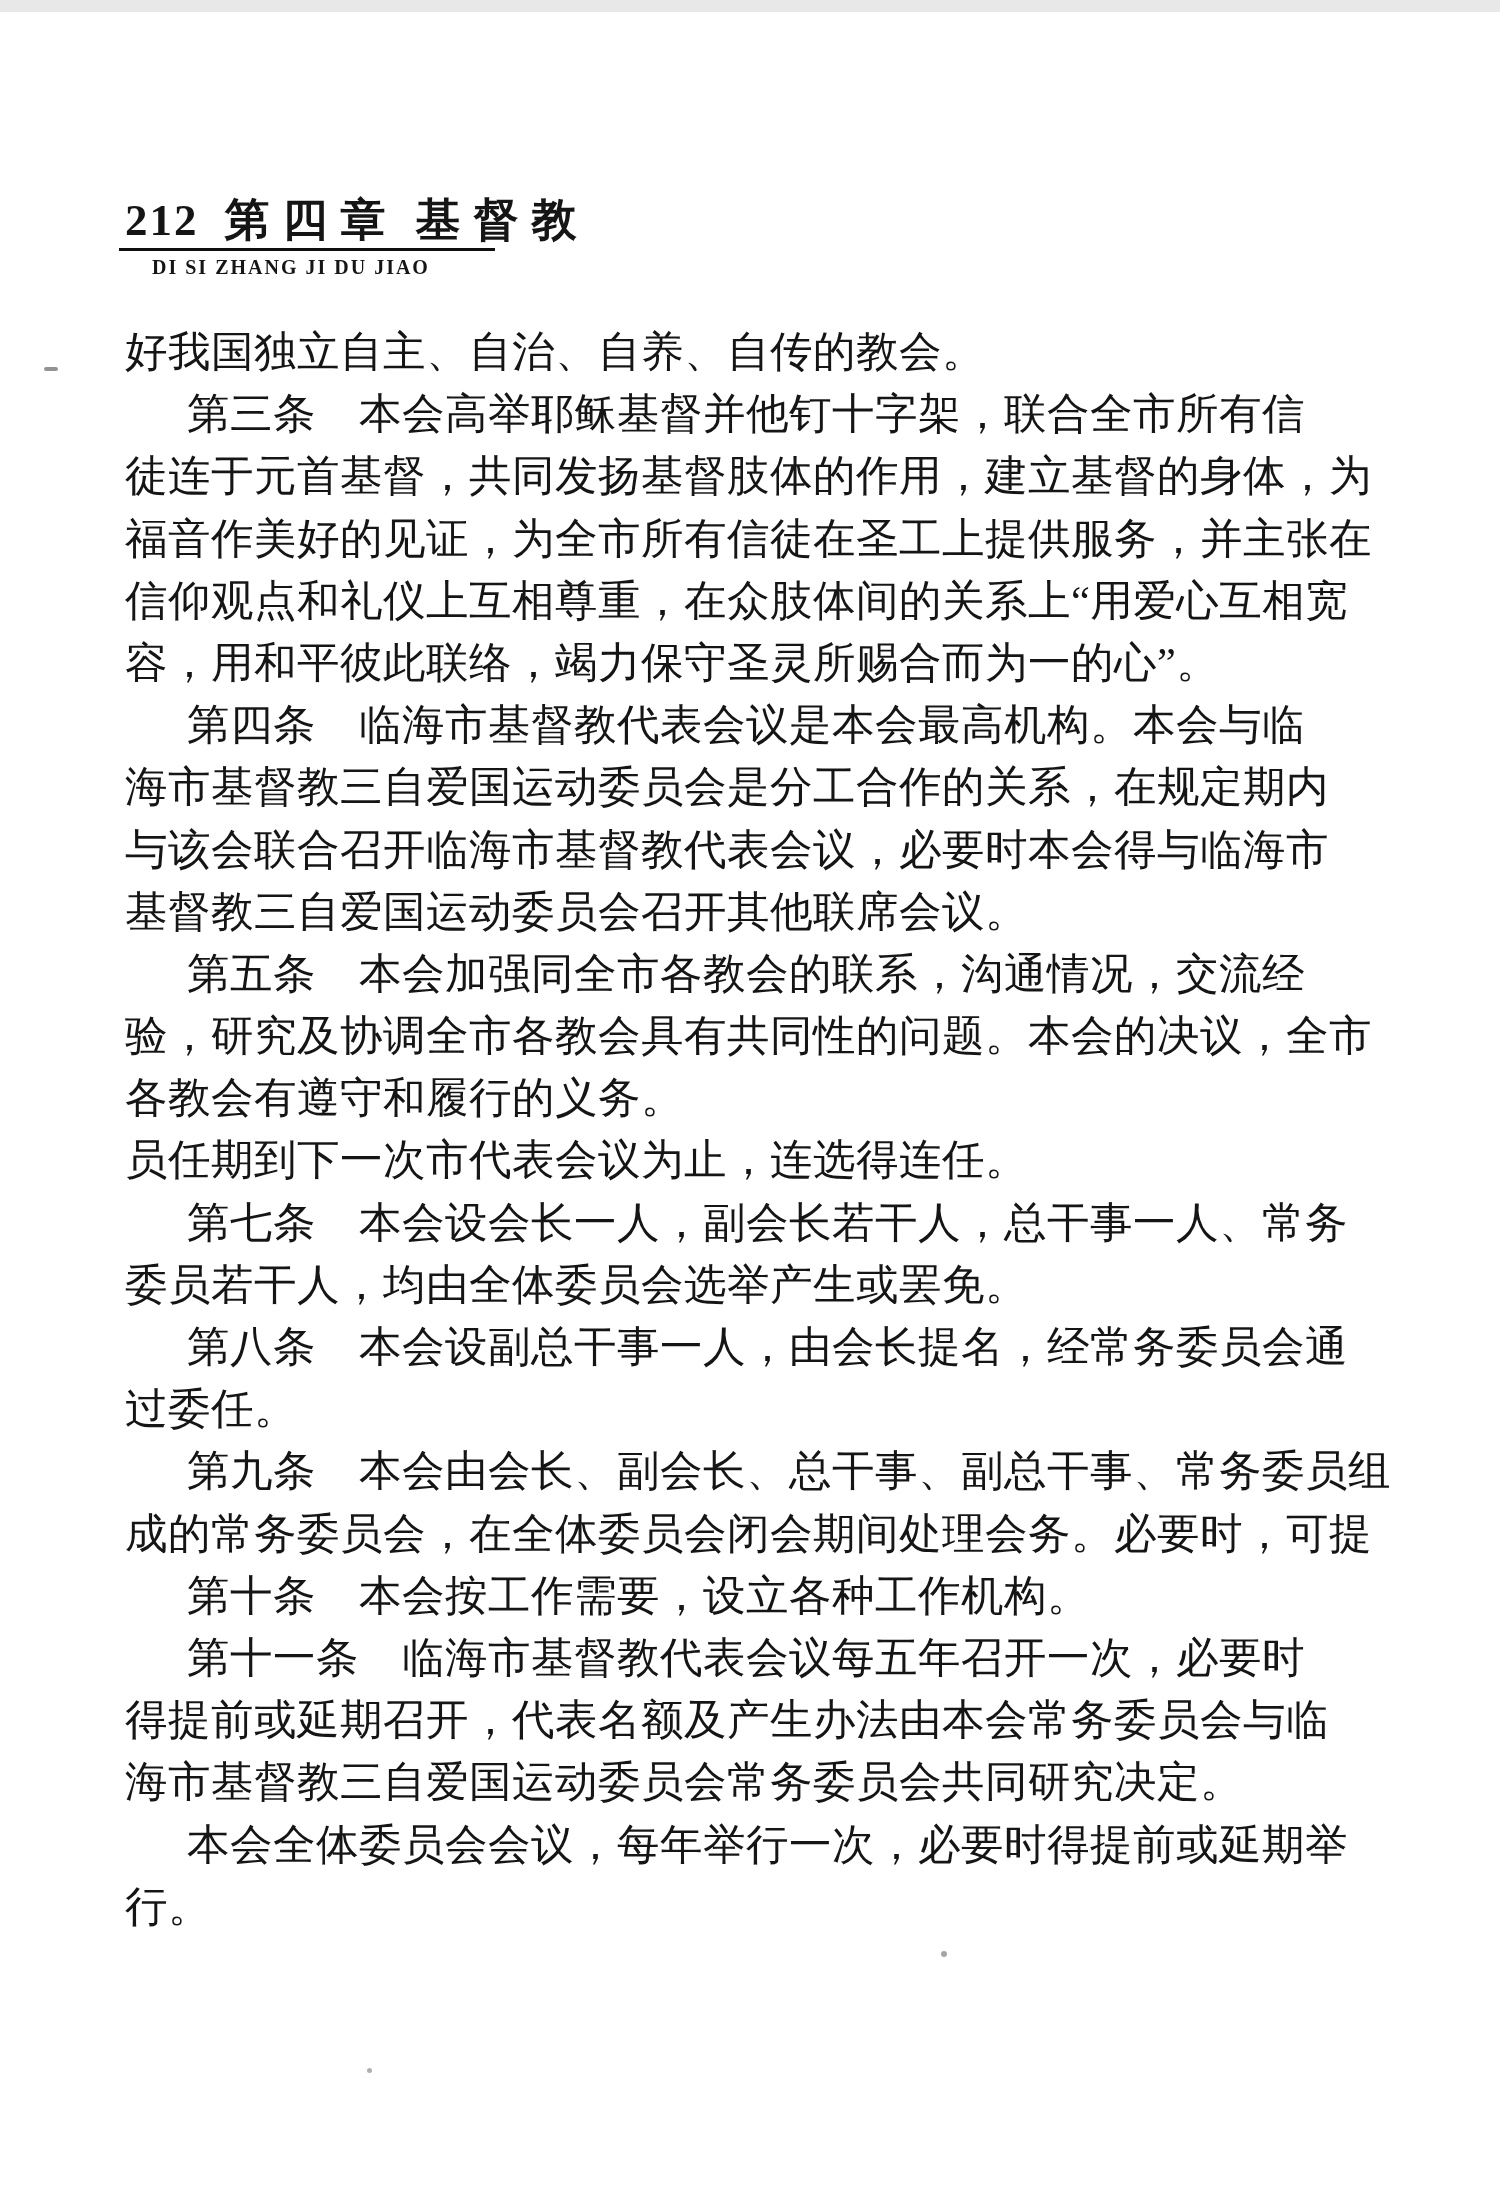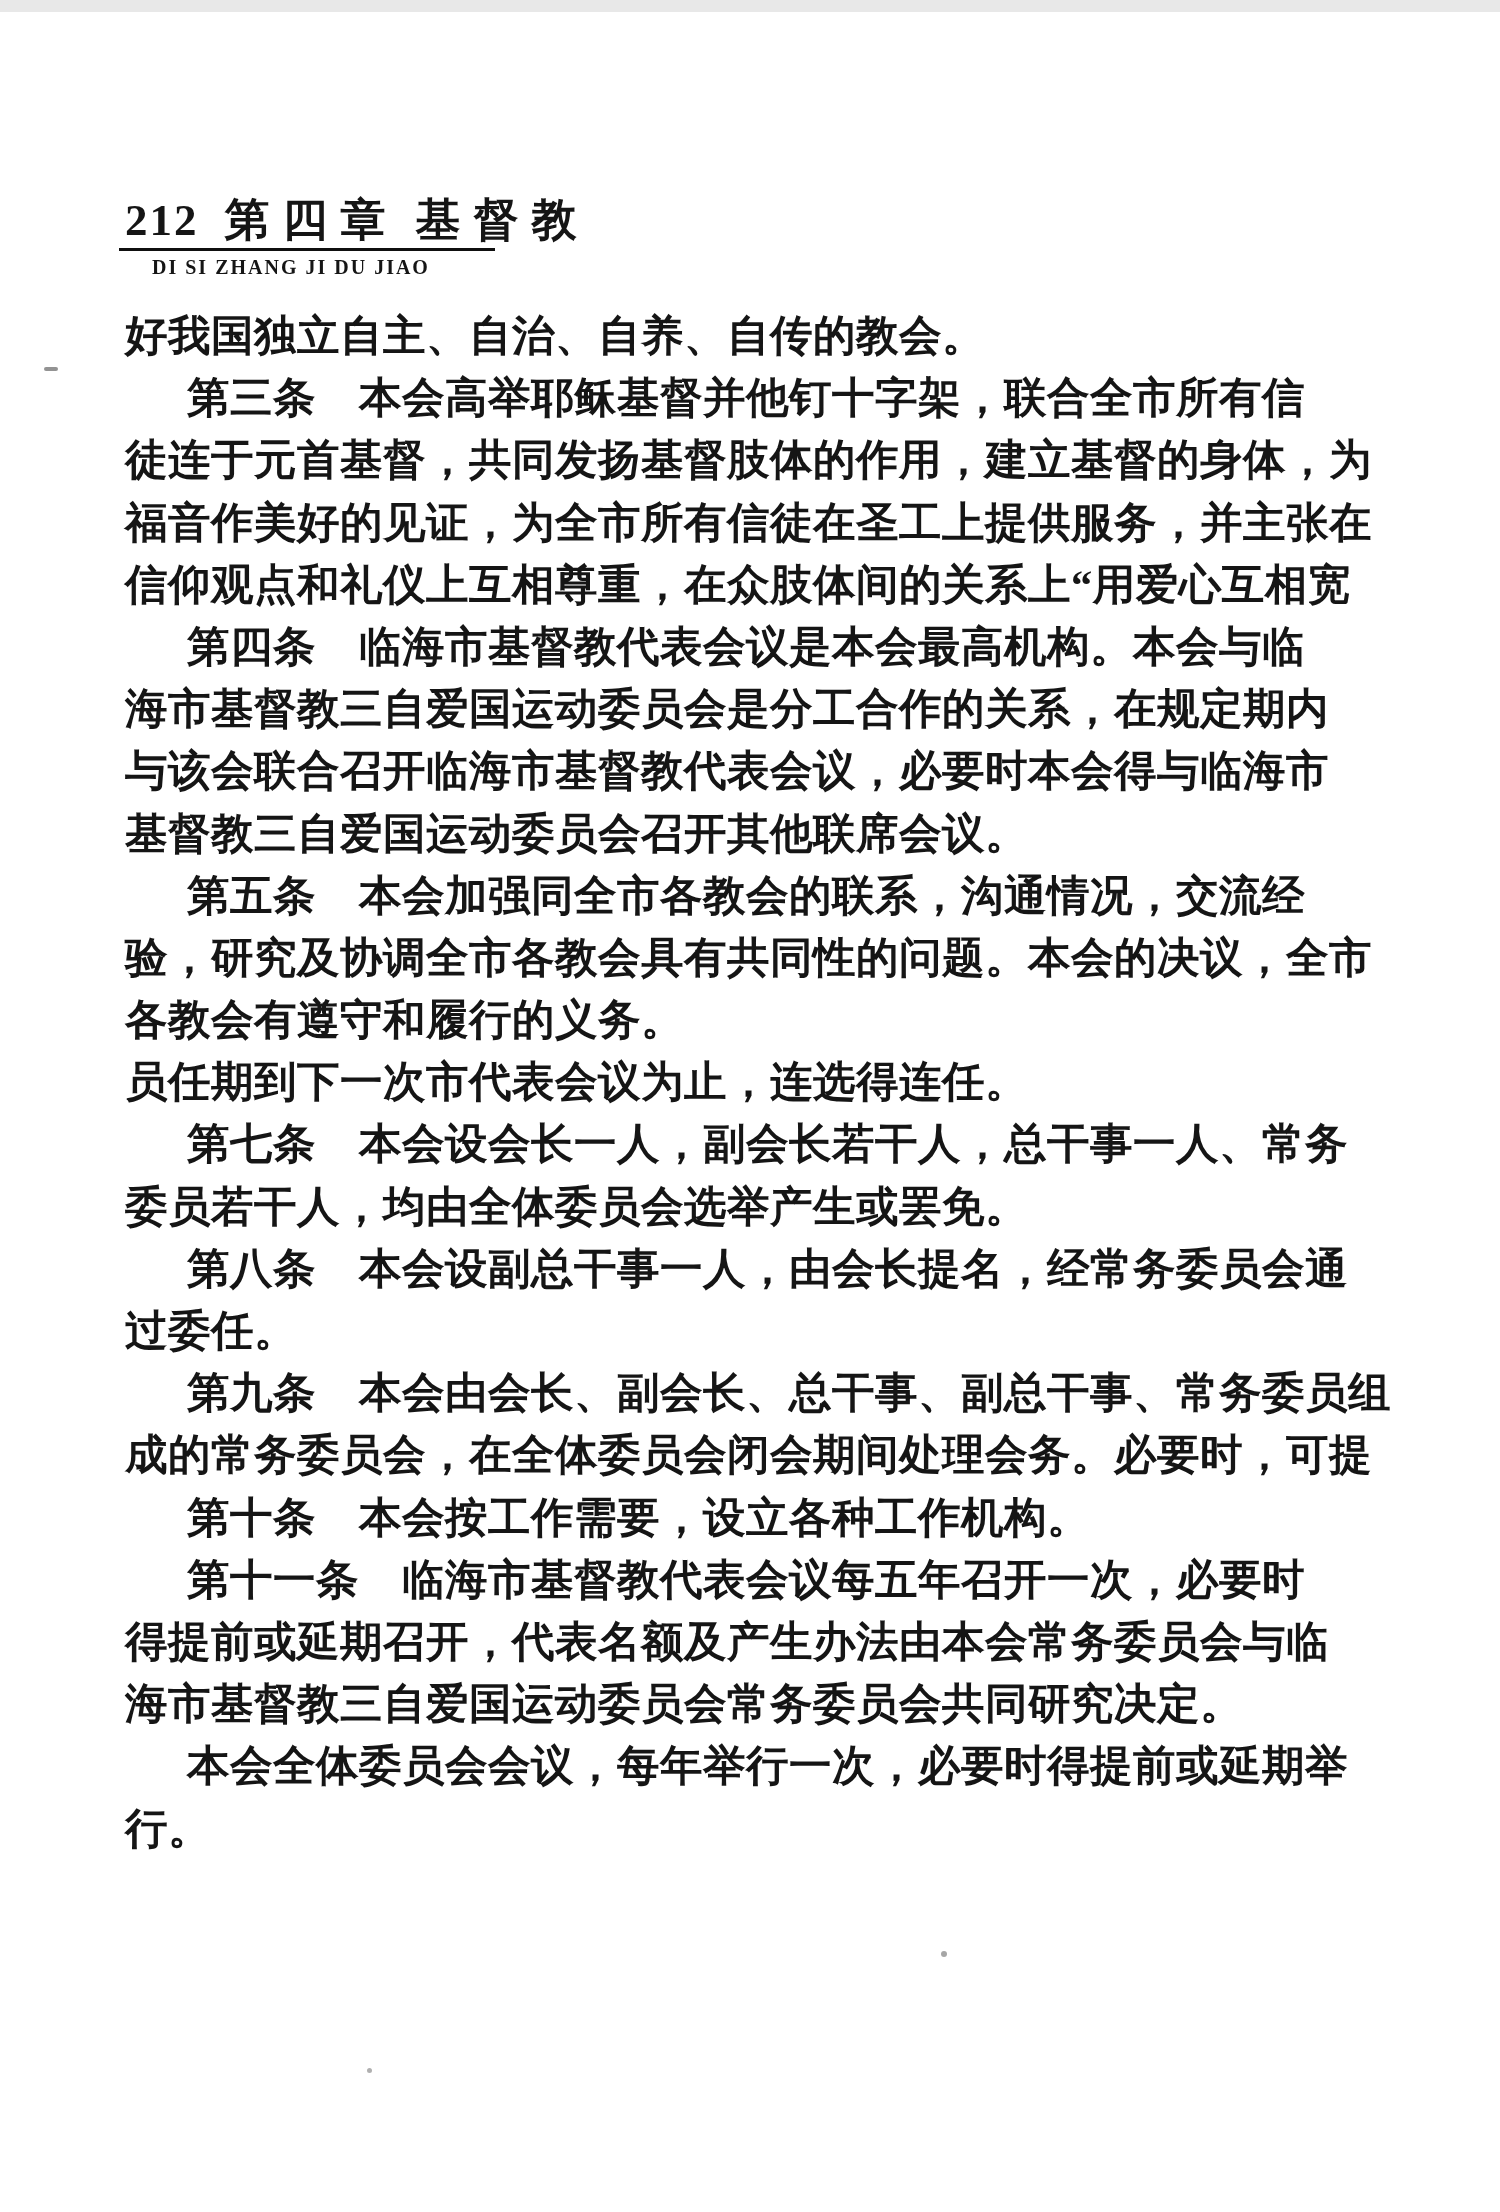"好我国独立自主、自治、自养、自传的教会。" .body-text { font-weight: bold -> none; top: 293px -> 309px }
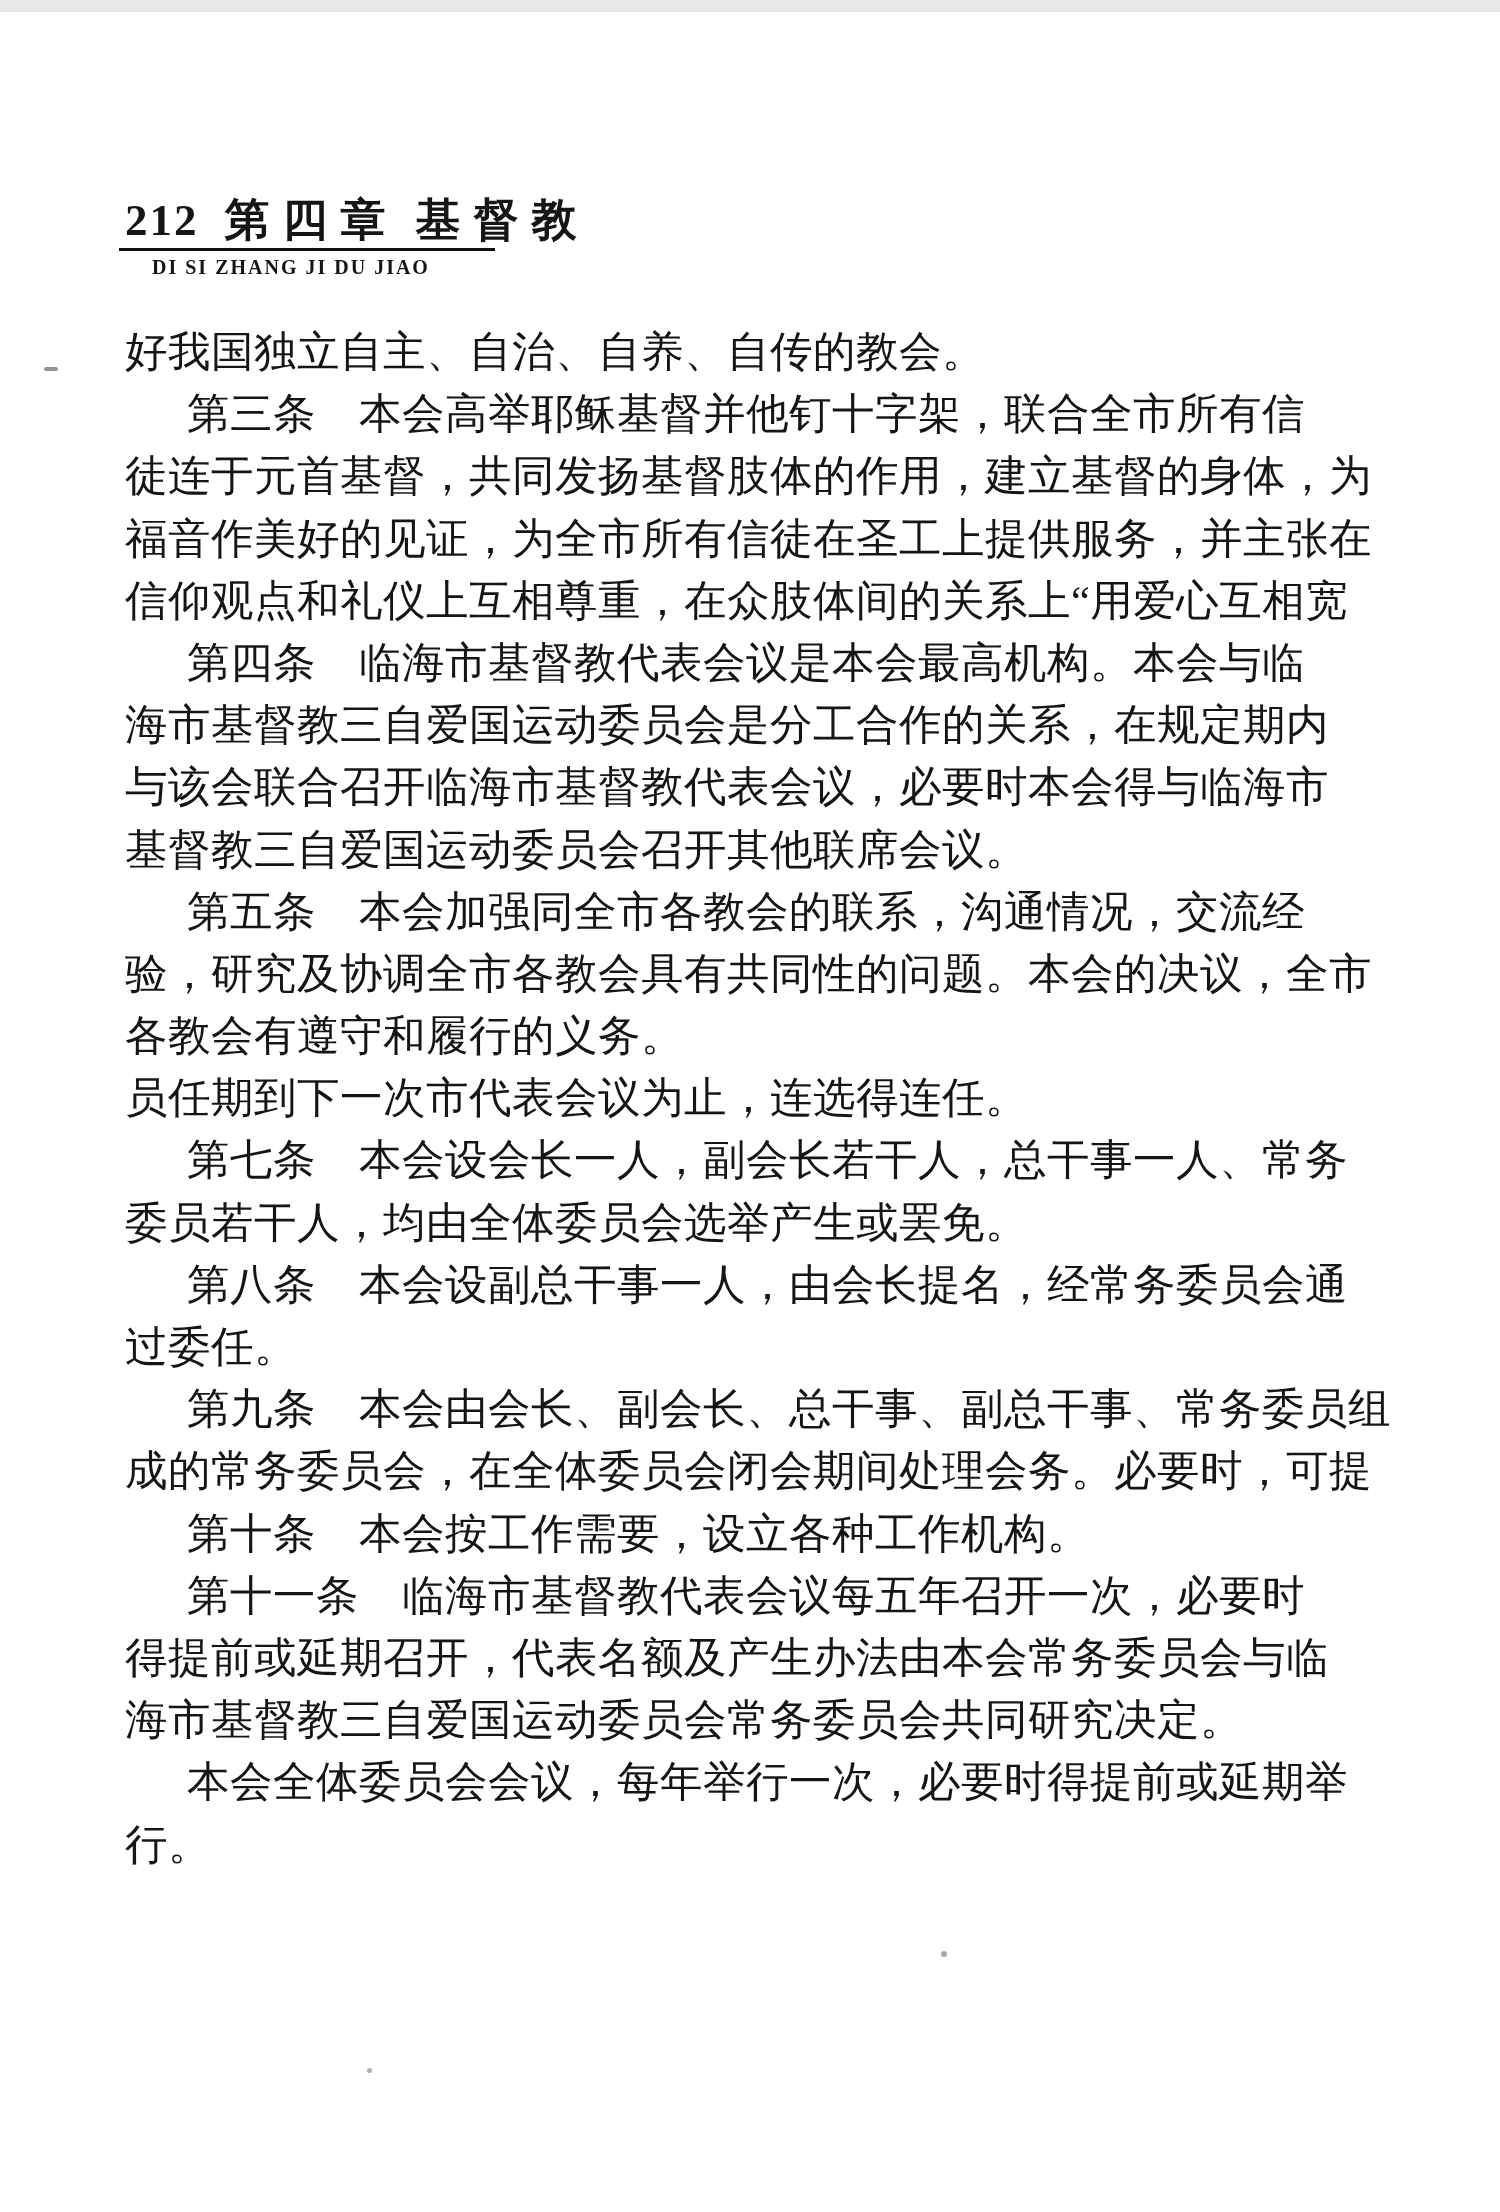"容，用和平彼此联络，竭力保守圣灵所赐合而为一的心”。" div.line { html: none -> <div>容，用和平彼此联络，竭力保守圣灵所赐合而为一的心”。</div> }
